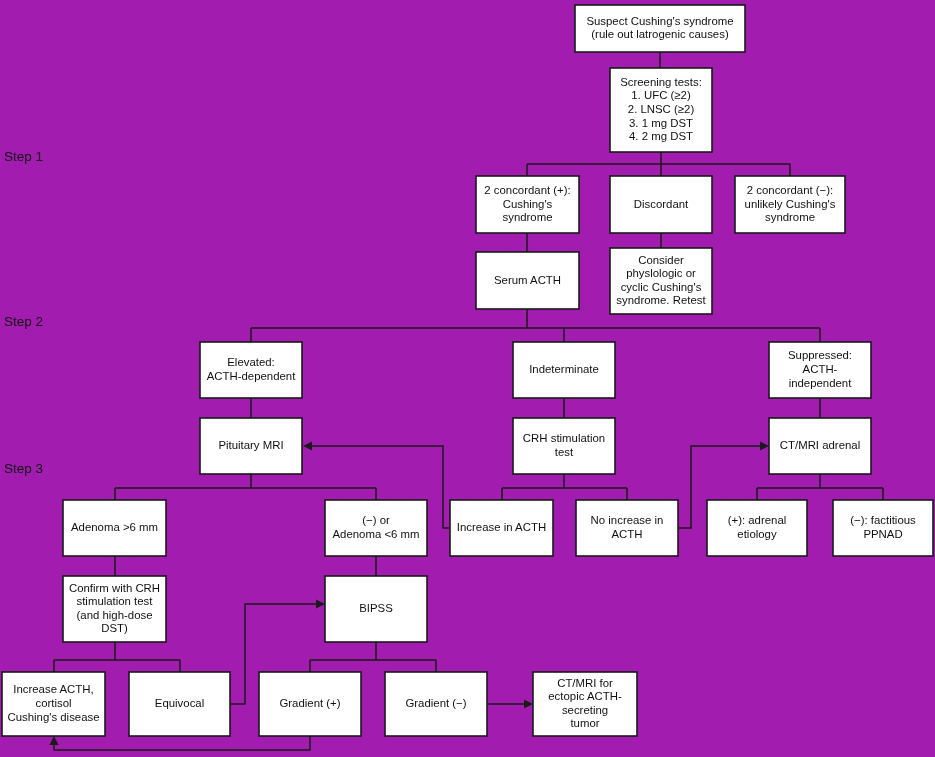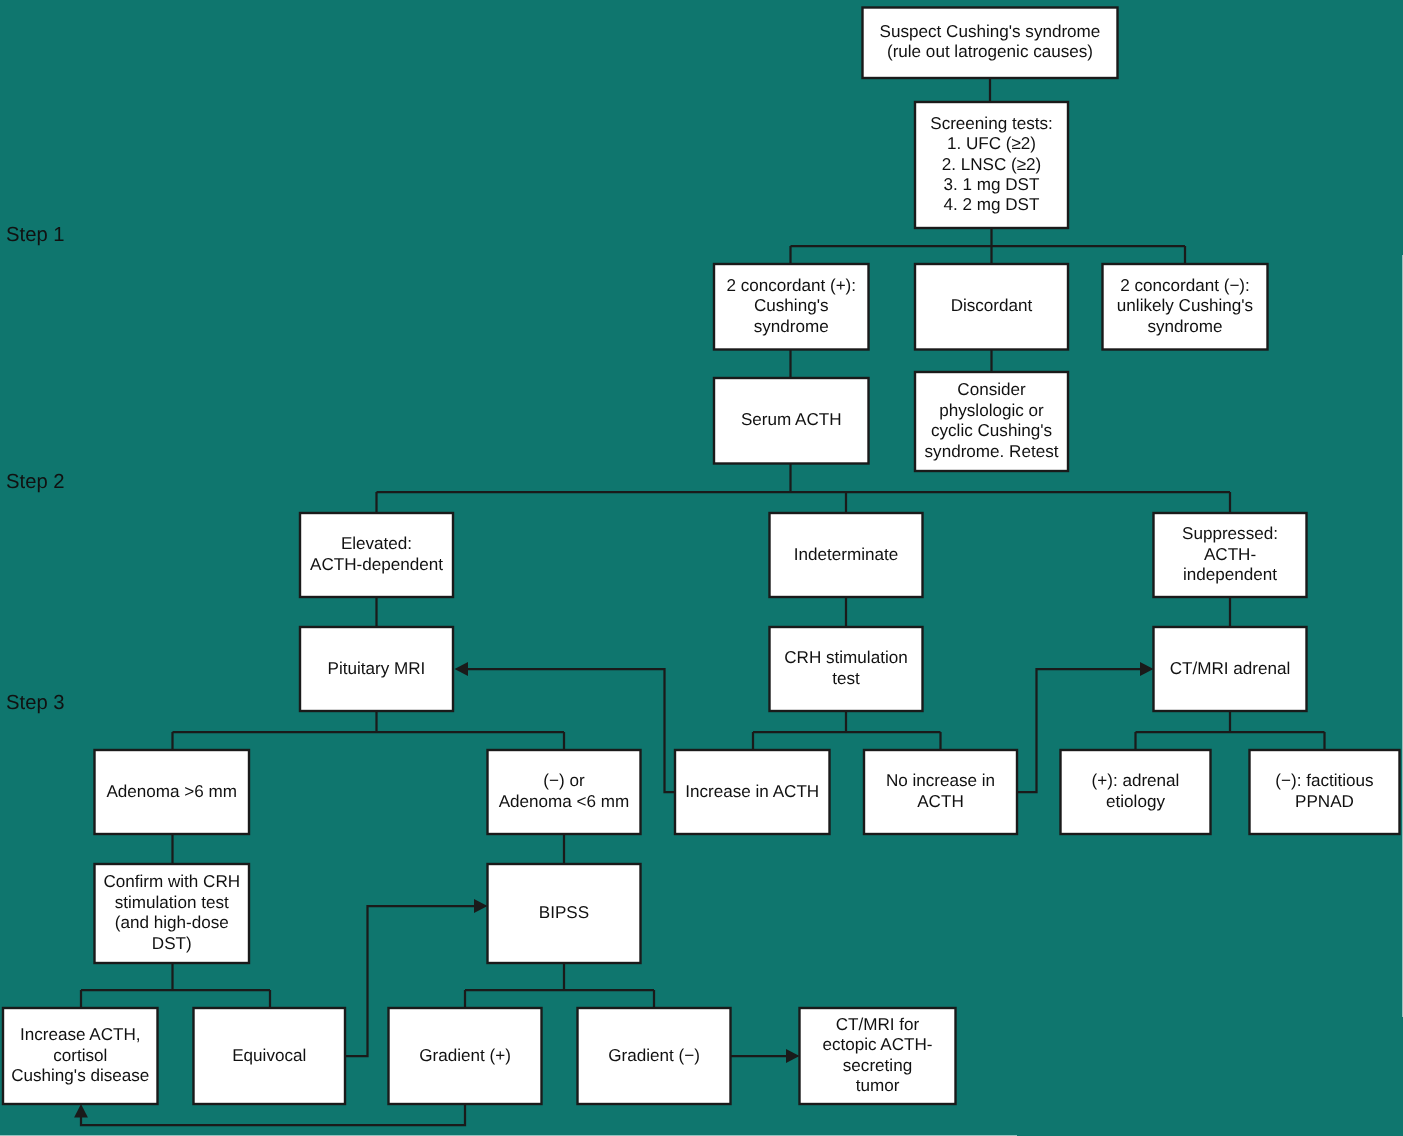"Suspect Cushing's syndrome" #page { background: #0f766e -> #a21caf }
